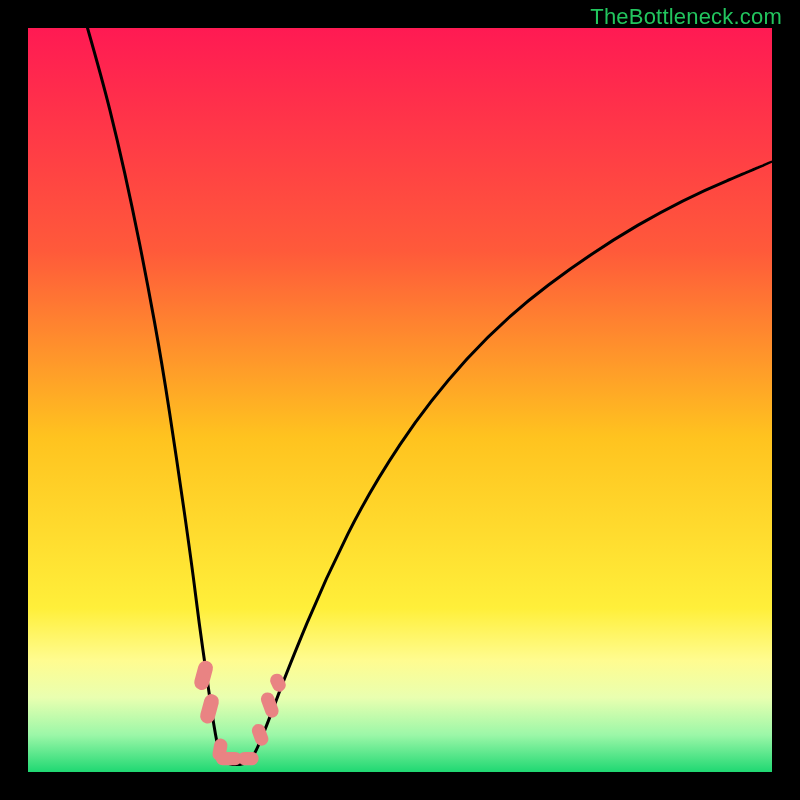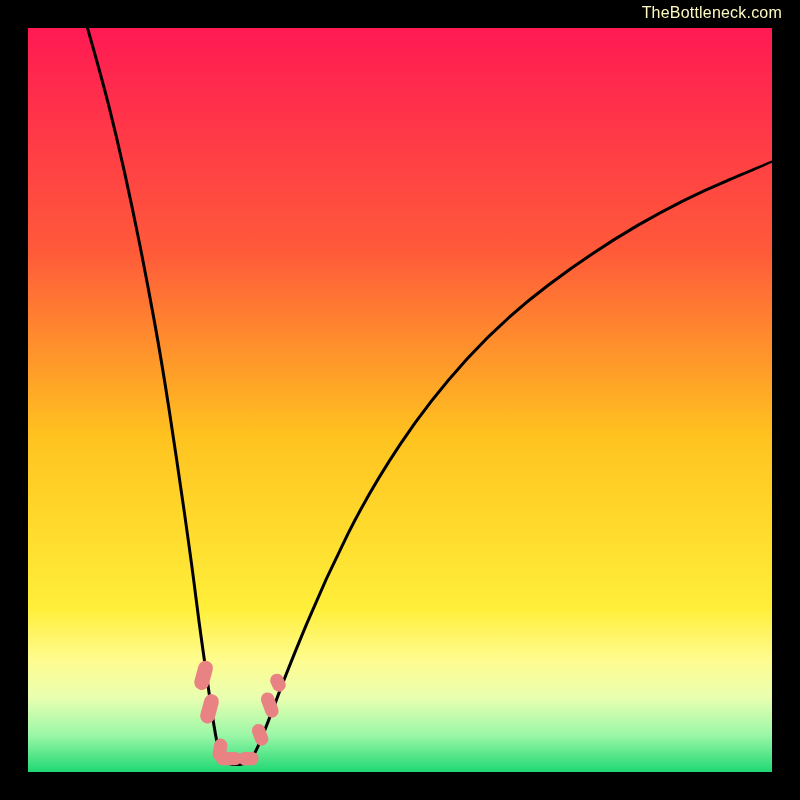"TheBottleneck.com" .watermark { color: #fef9c3 -> #22c55e; font-size: 16px -> 22px }
